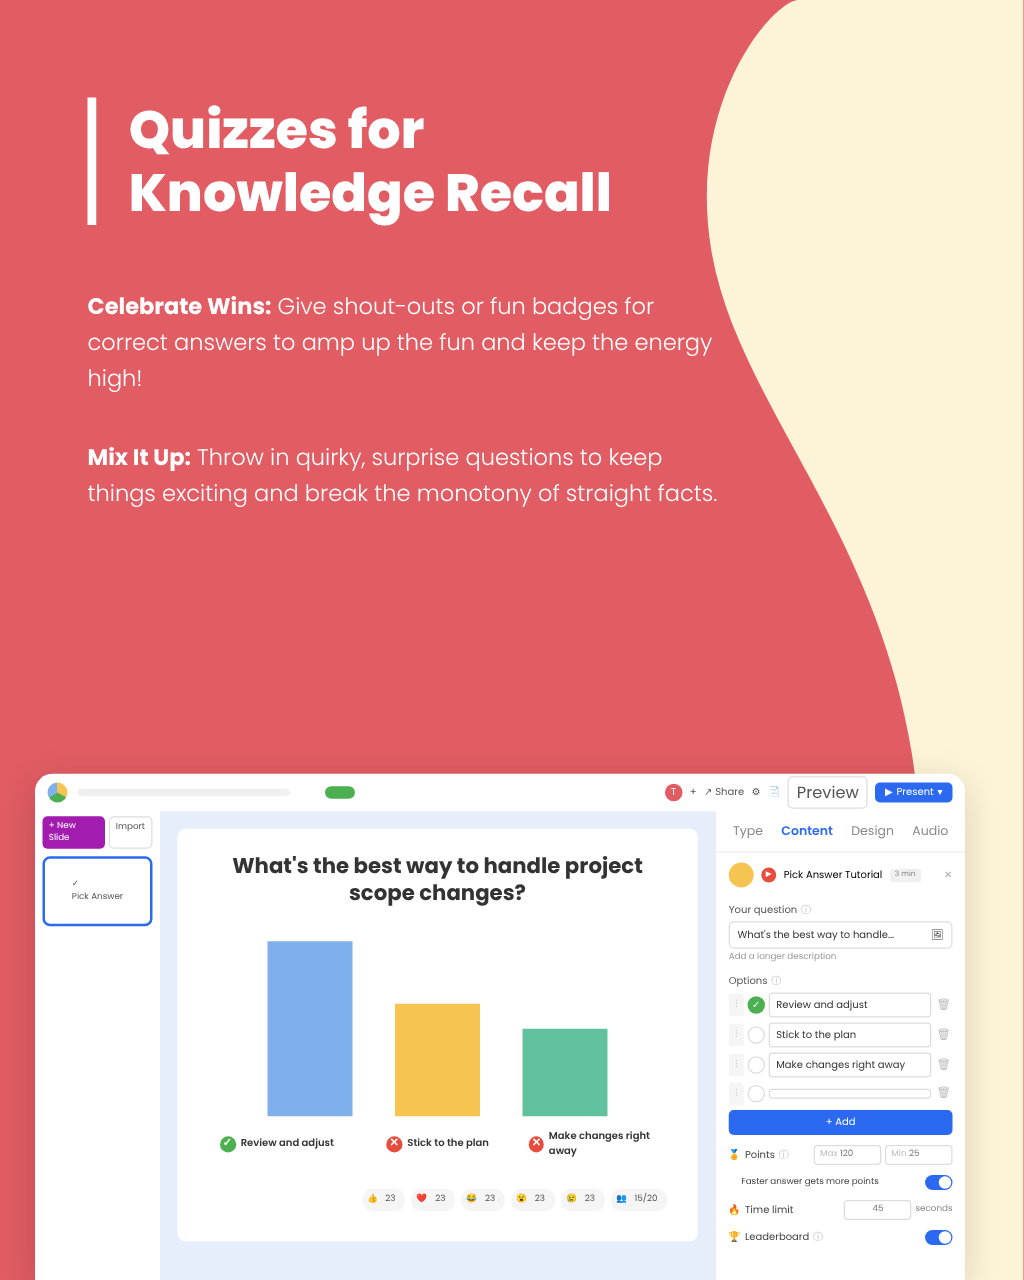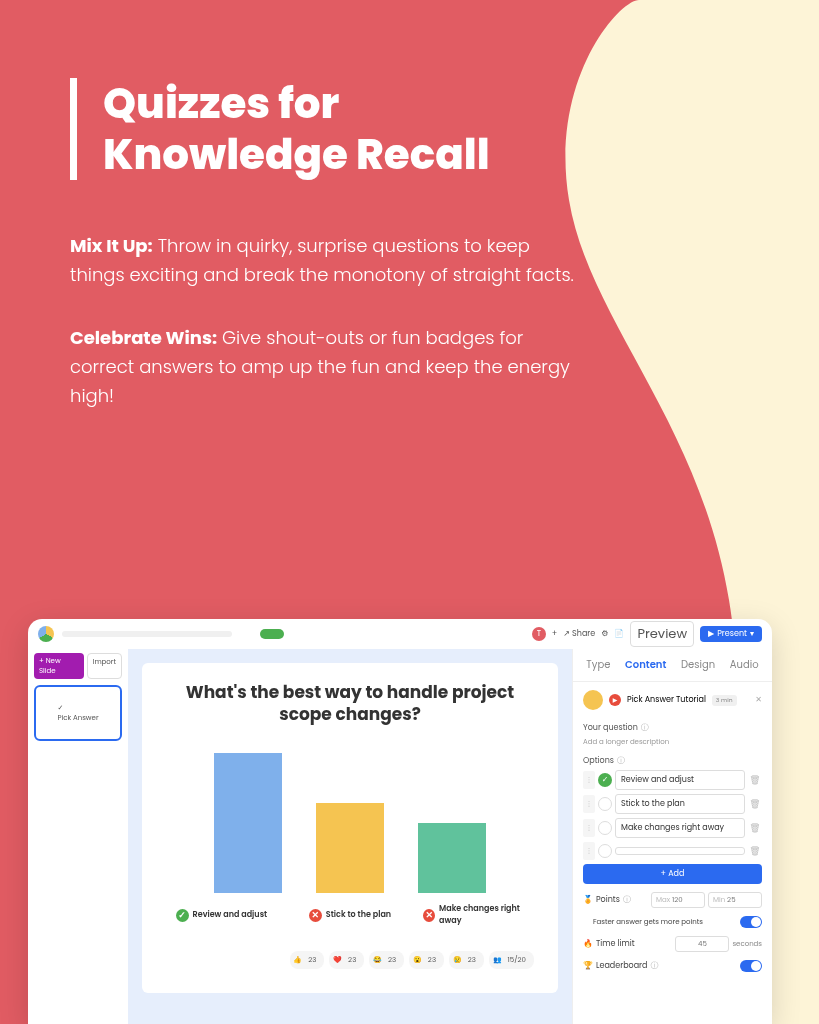"Mix It Up: Throw in" p.tip { order: before "Celebrate Wins: Give shout-outs or" -> after "Celebrate Wins: Give shout-outs or" }
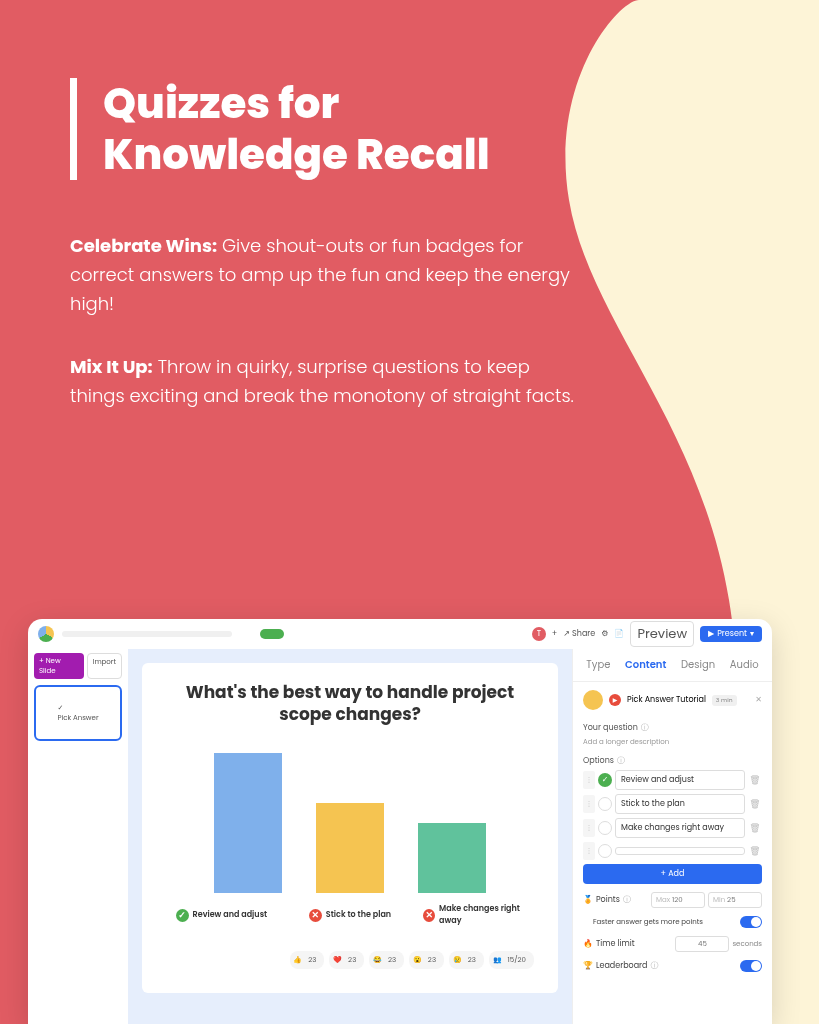"What's the best way to handle..." div.q-input { html: none -> <div> <span>What's the best way to handle...</span> <span>🖼</span> </div> }
